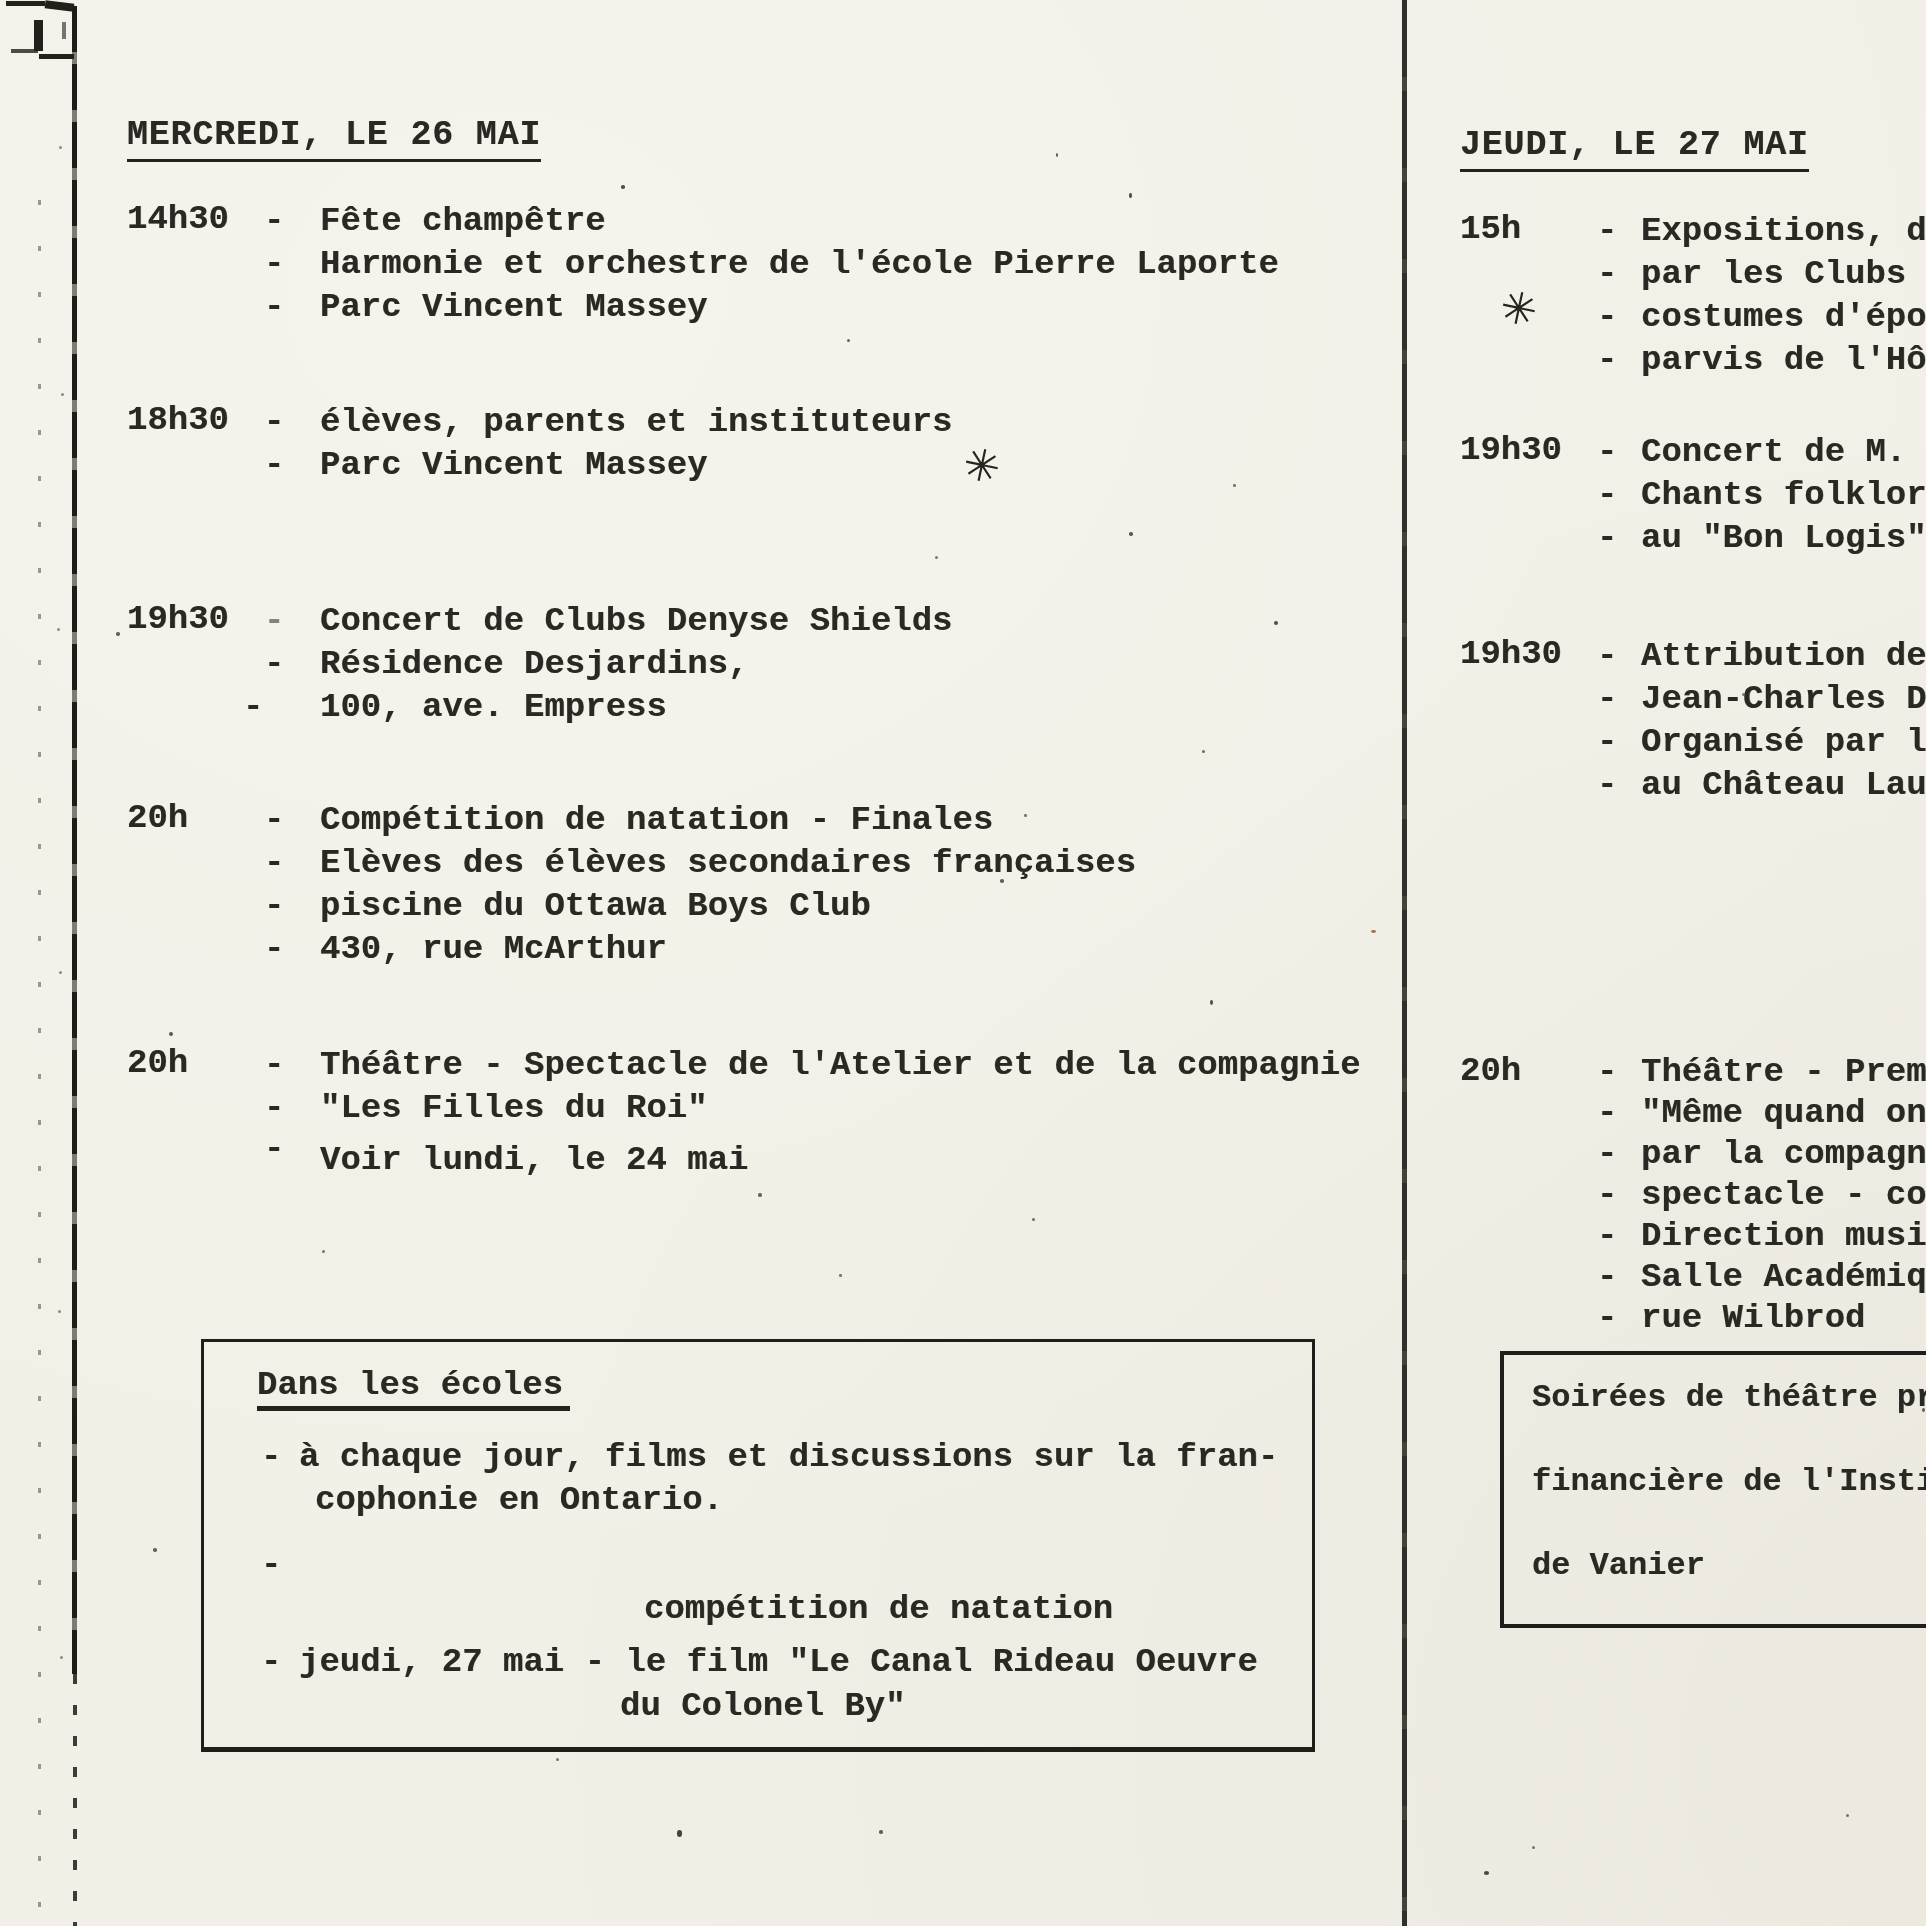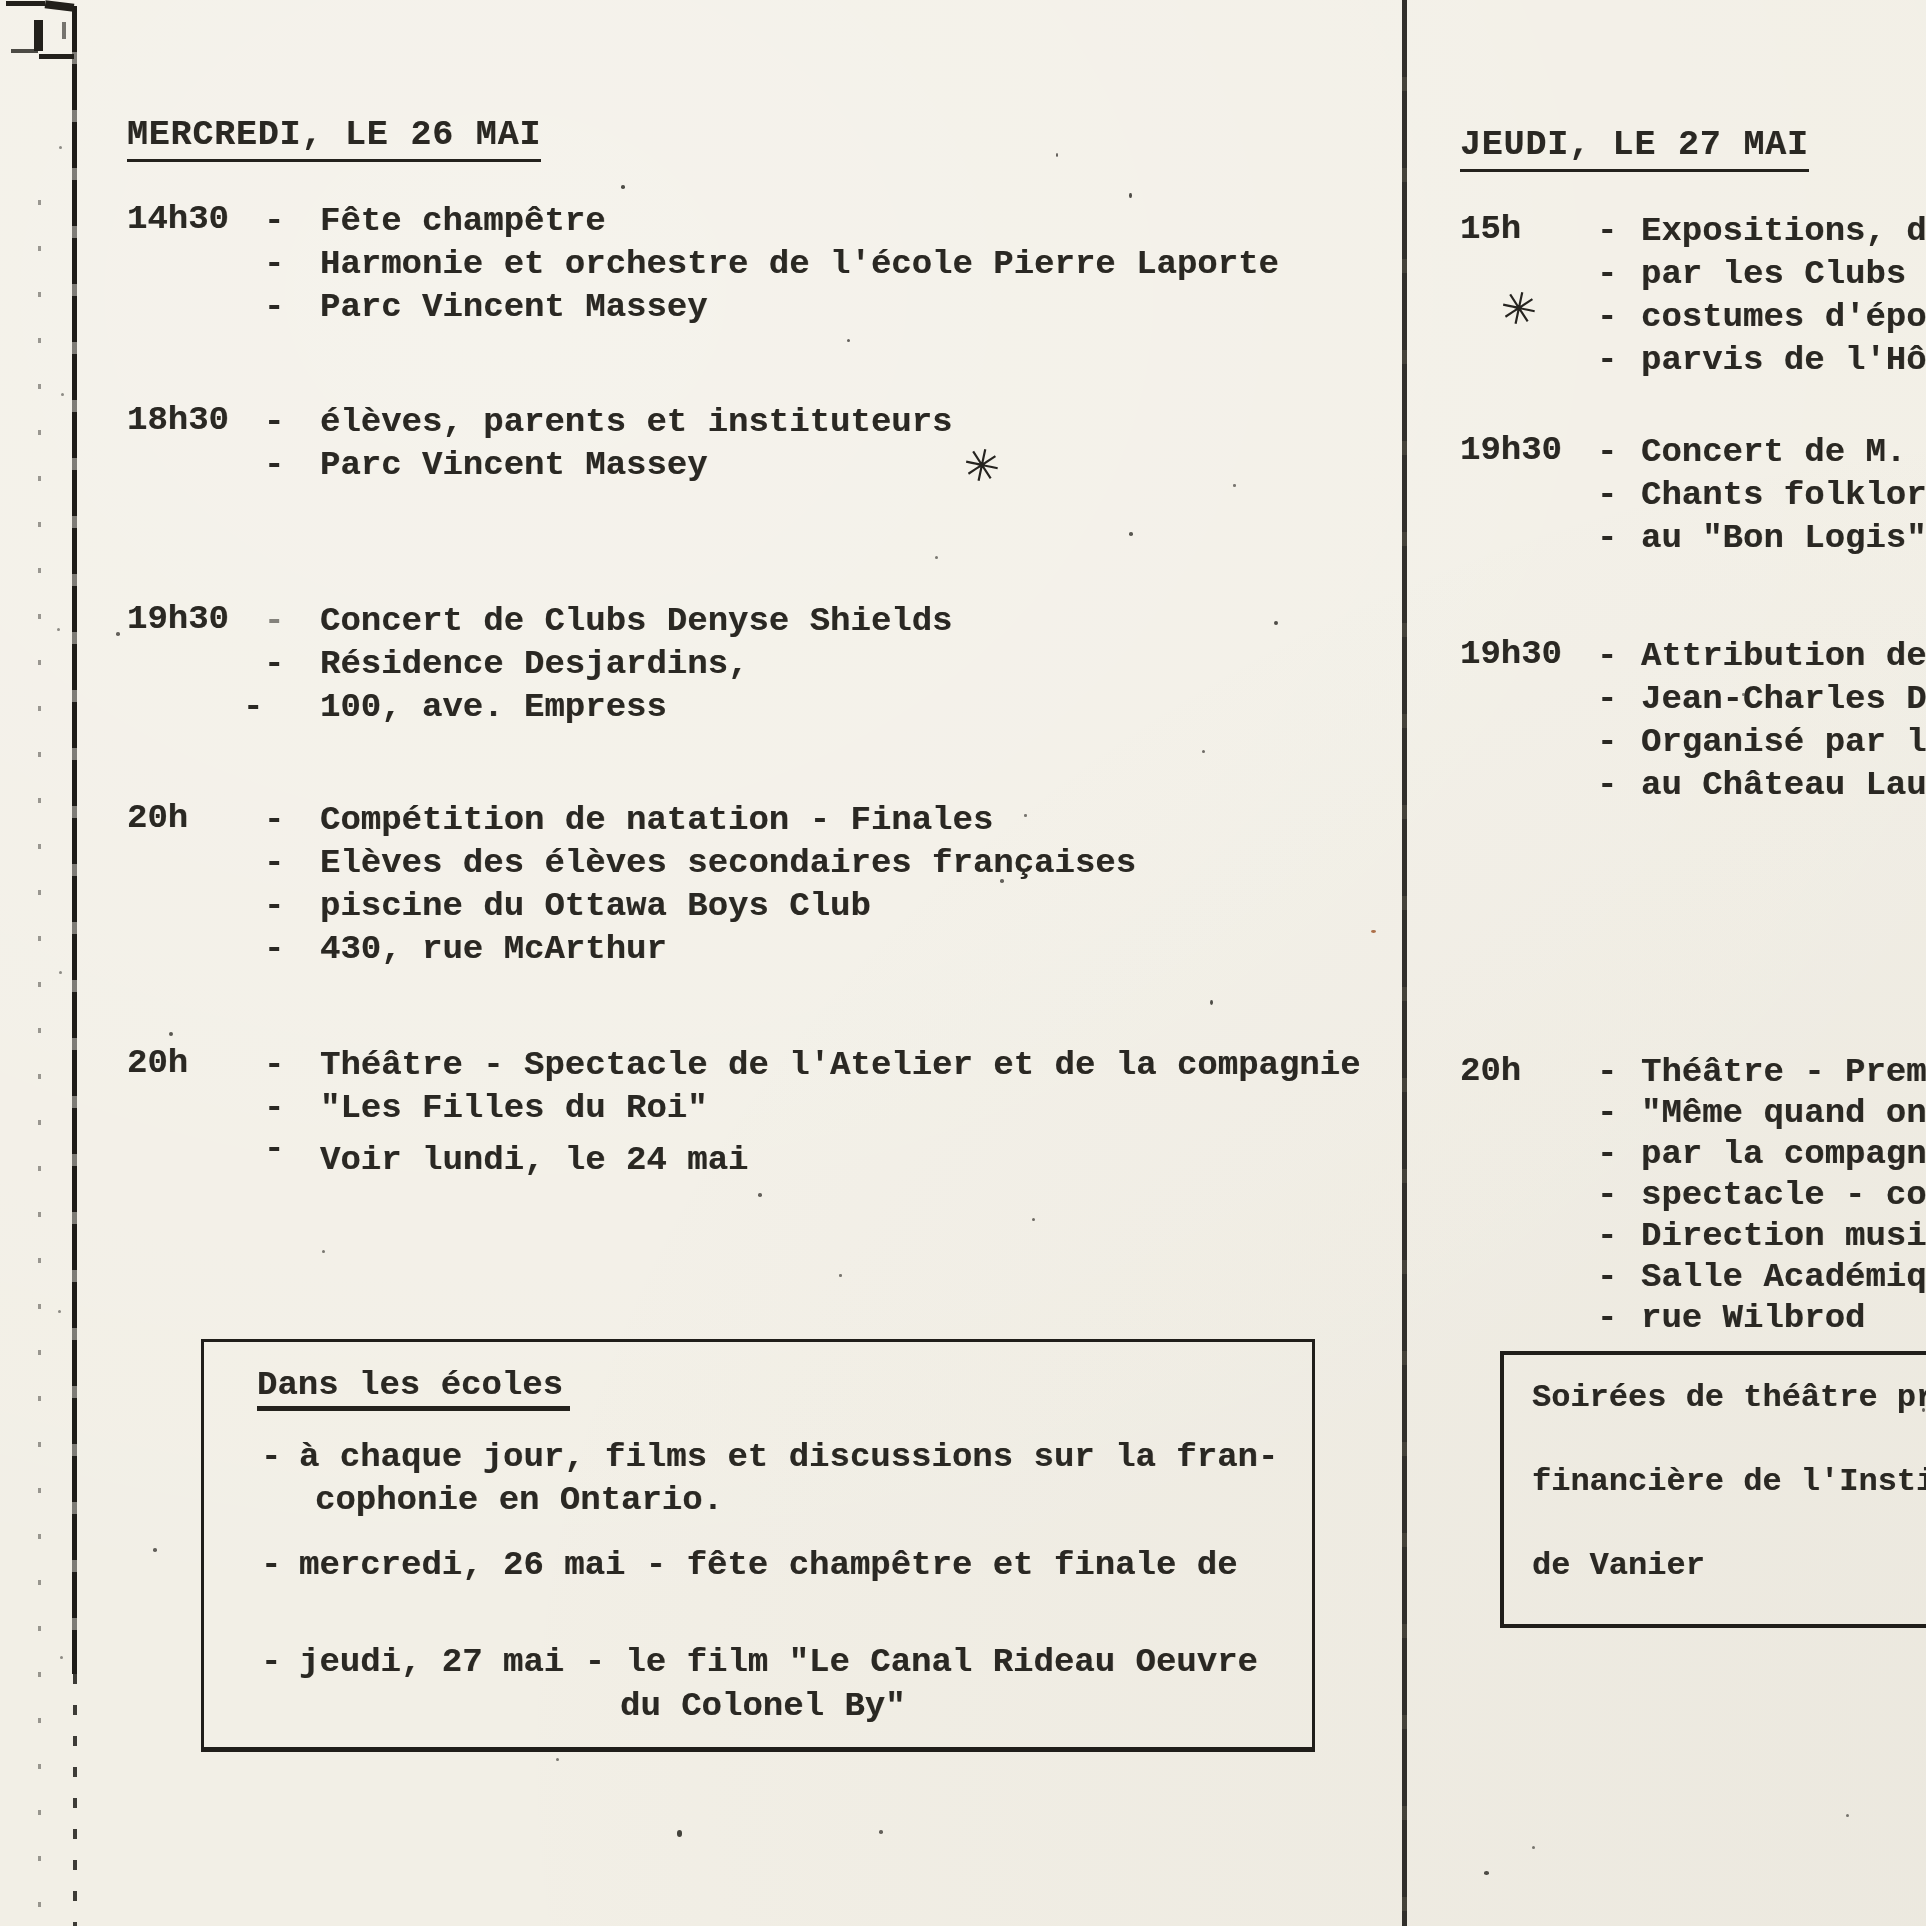"mercredi, 26 mai - fête" div.bline { html: <div>mercredi, 26 mai - fête champêtre et finale de</div> -> none }
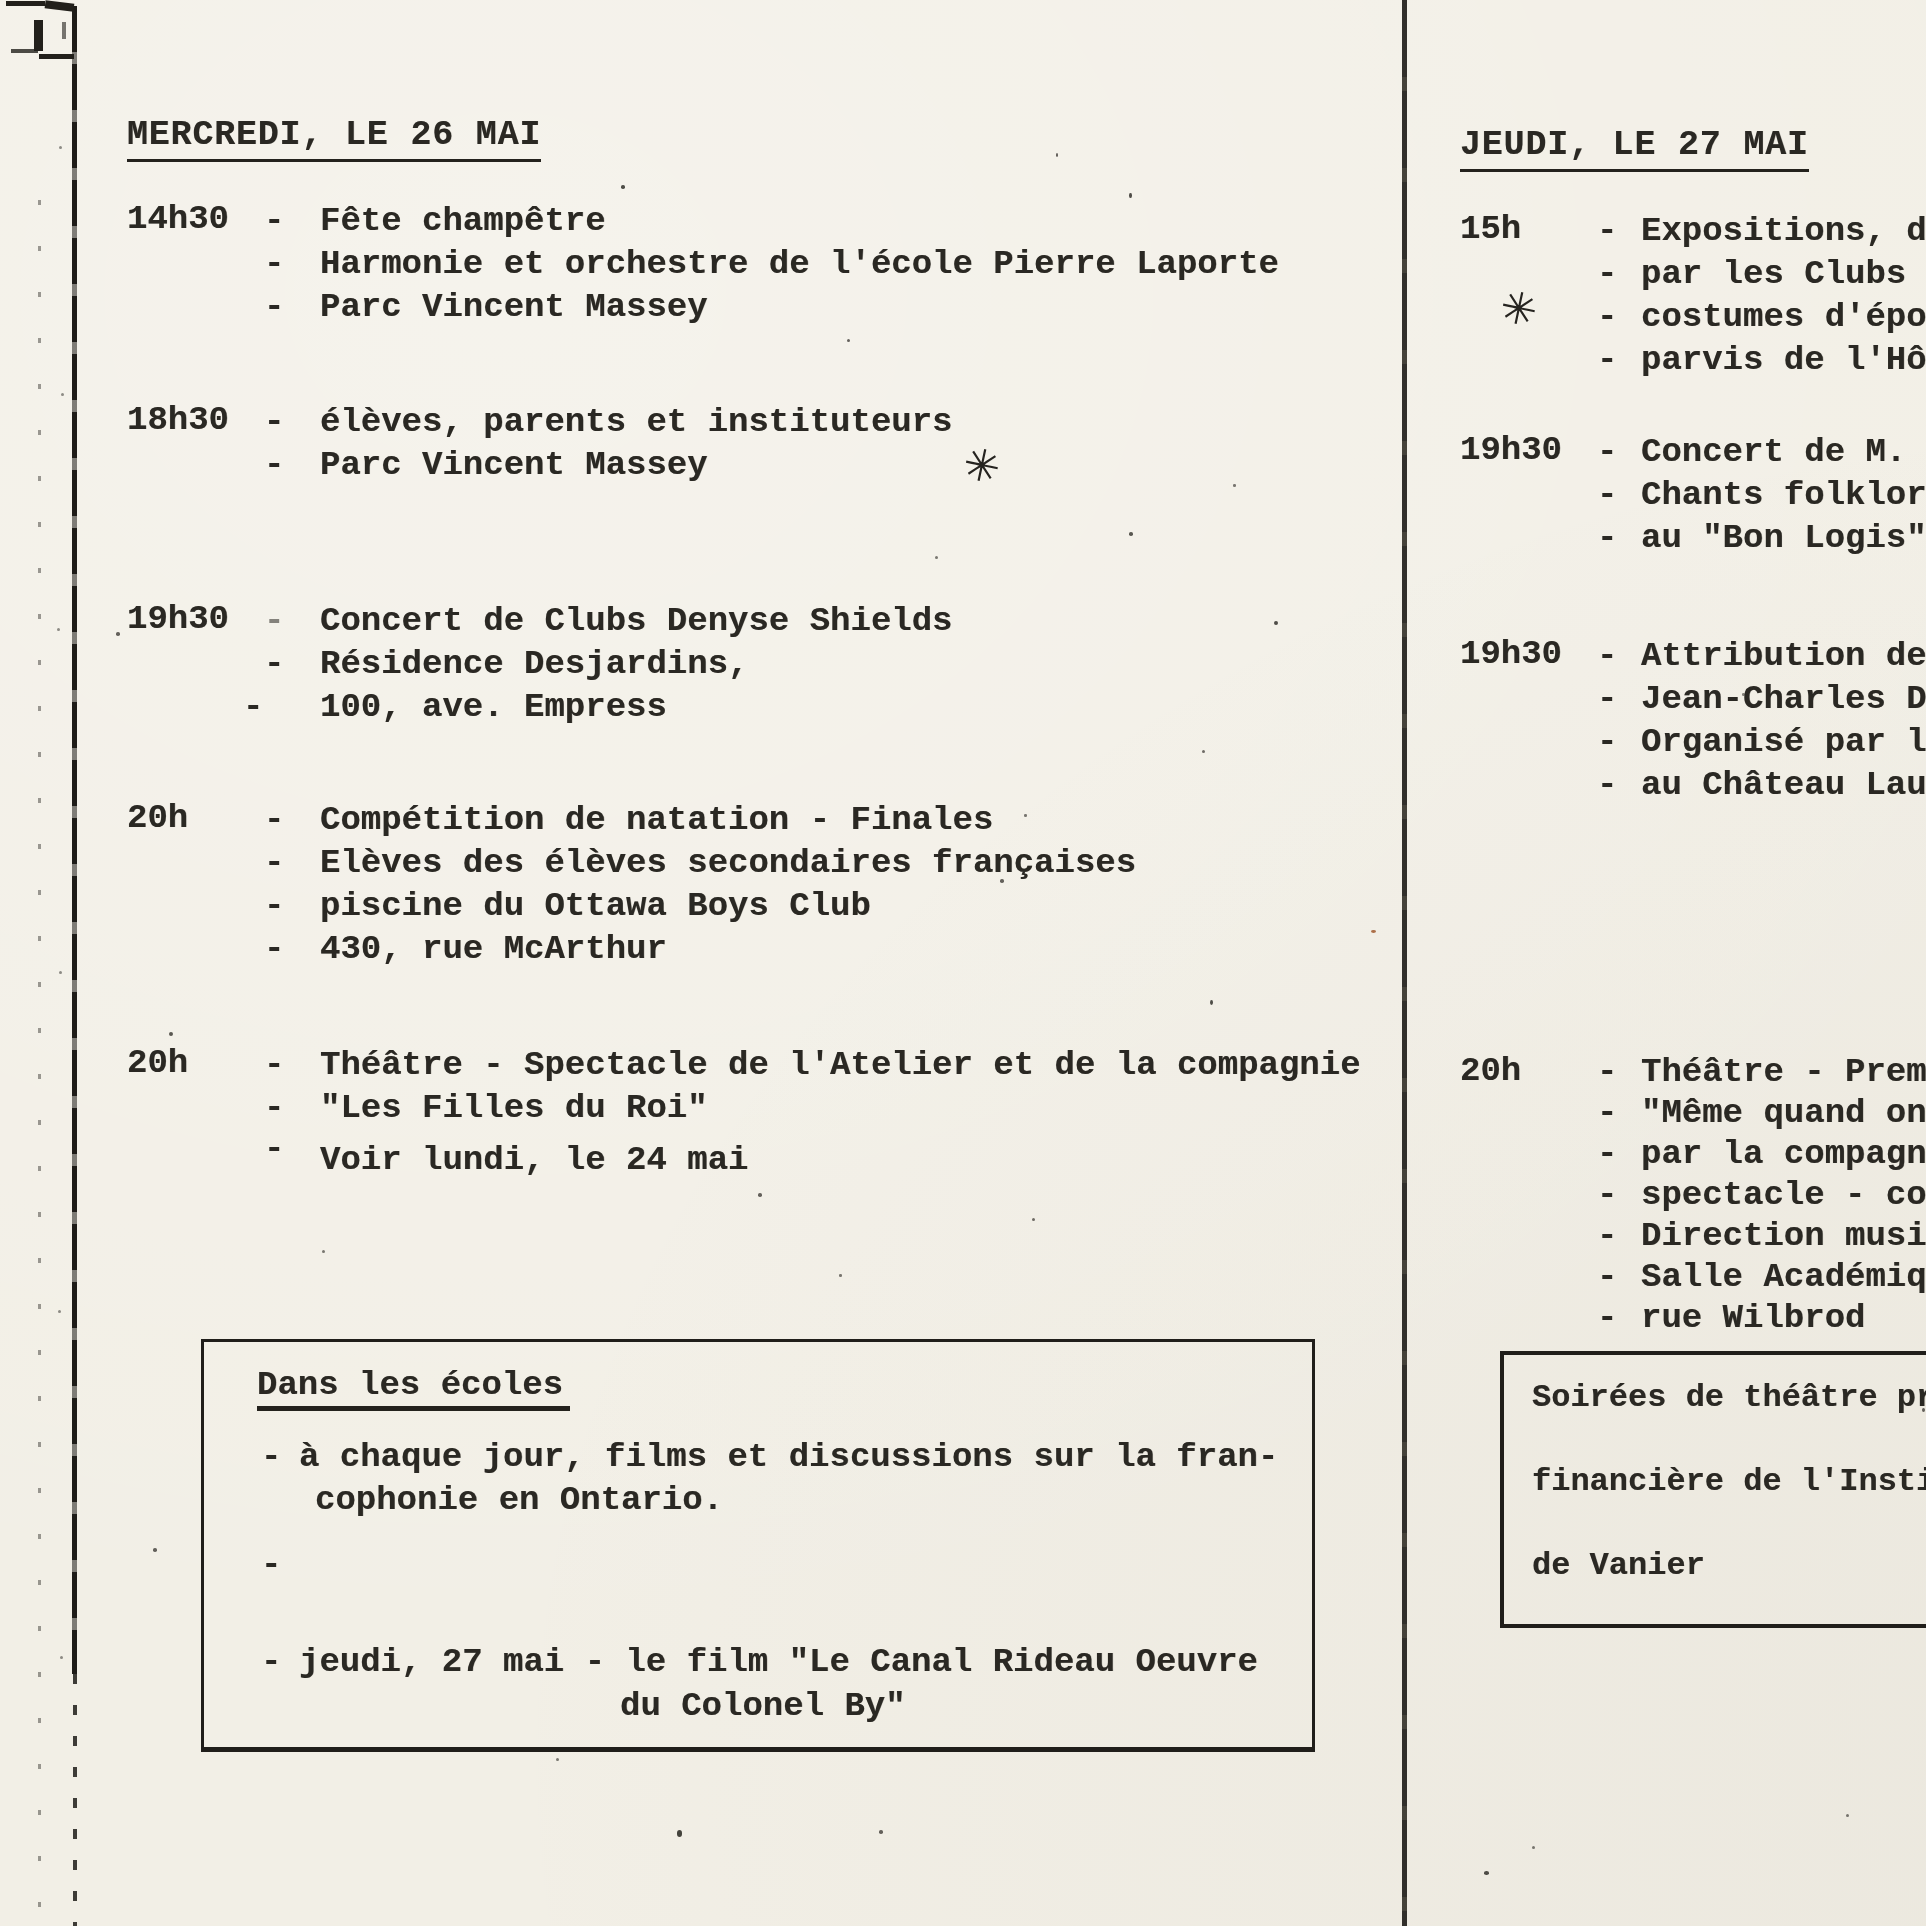"compétition de natation" div.bline { html: none -> <div>compétition de natation</div> }
